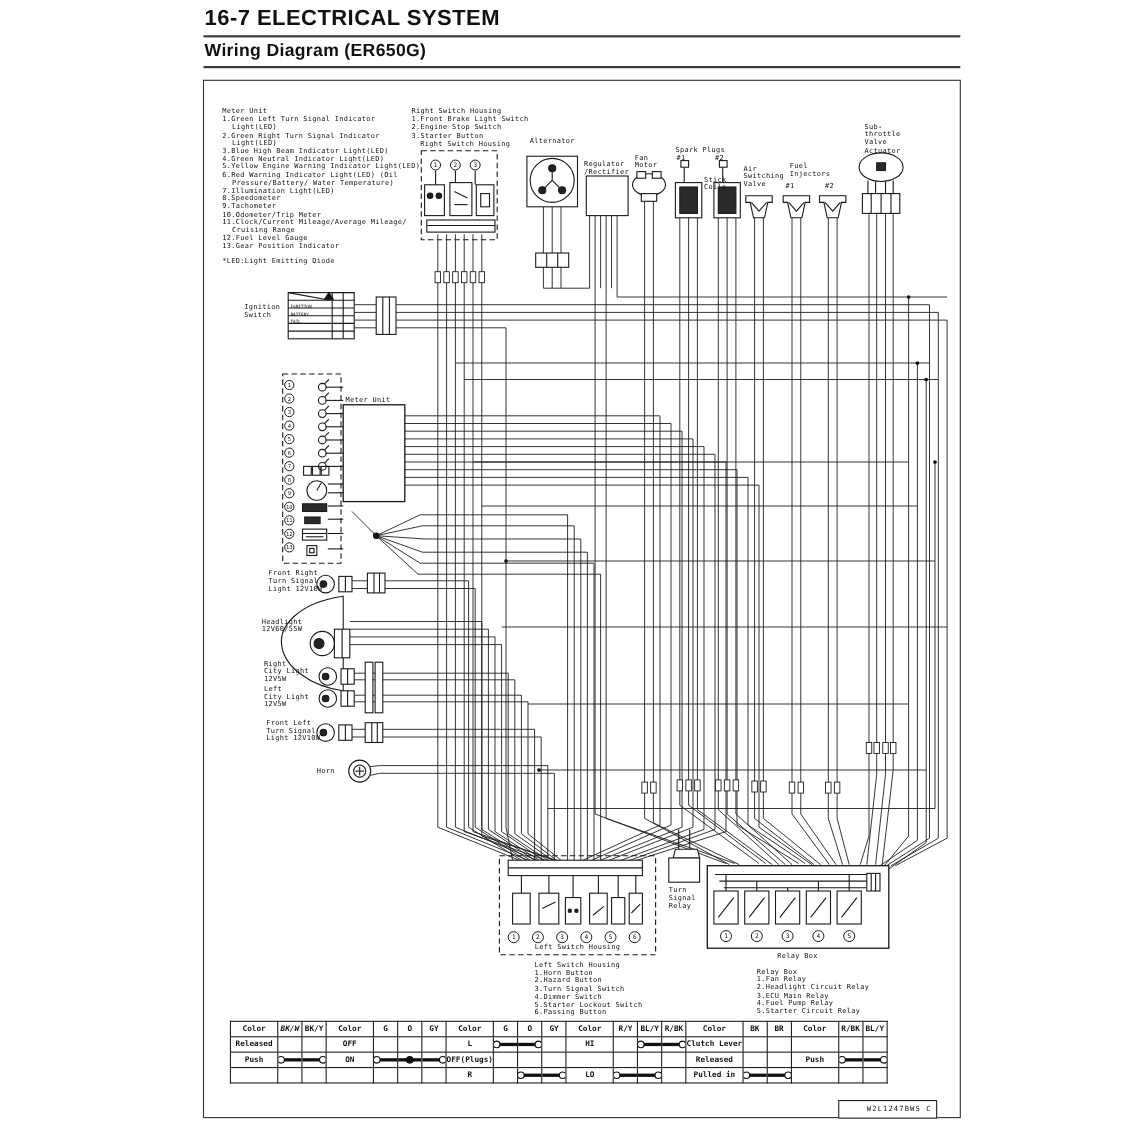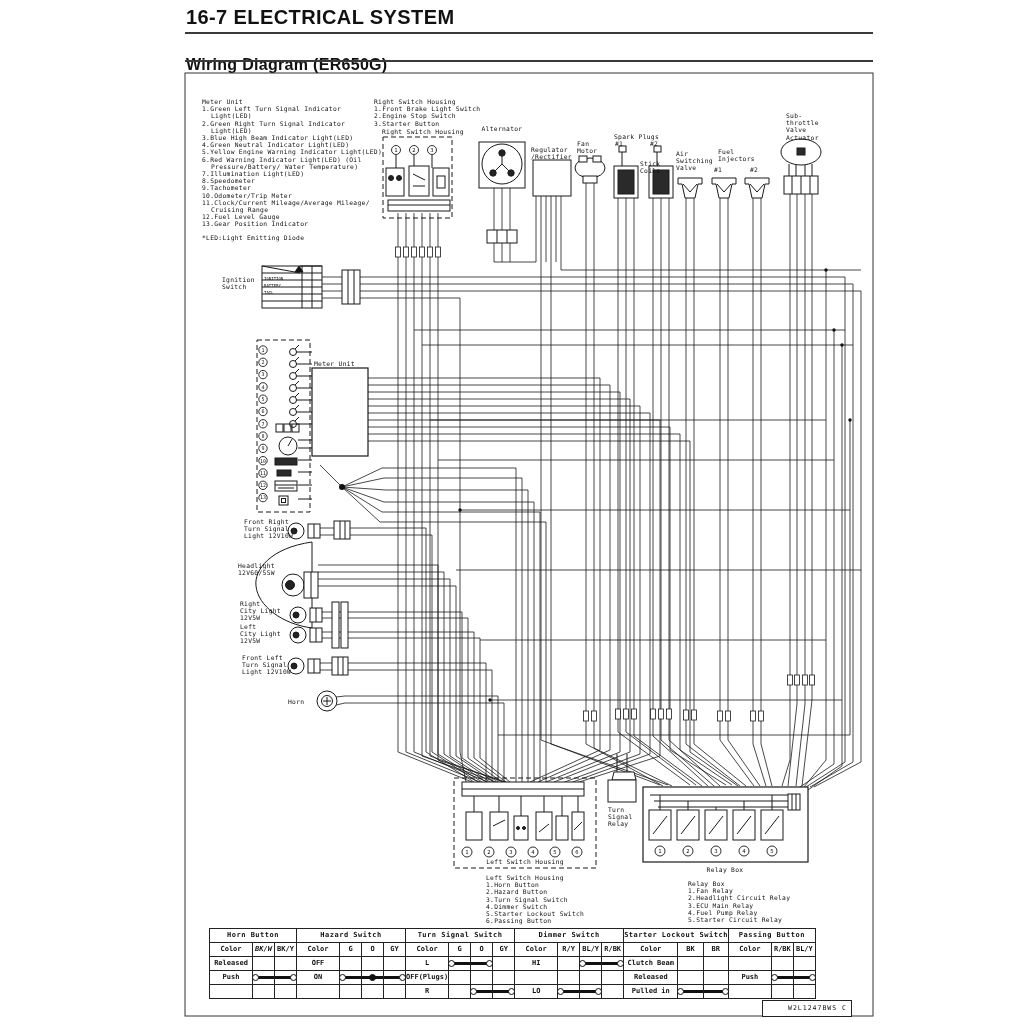"Wiring Diagram (ER650G)" .hdr2 { top: 56px -> 38px }
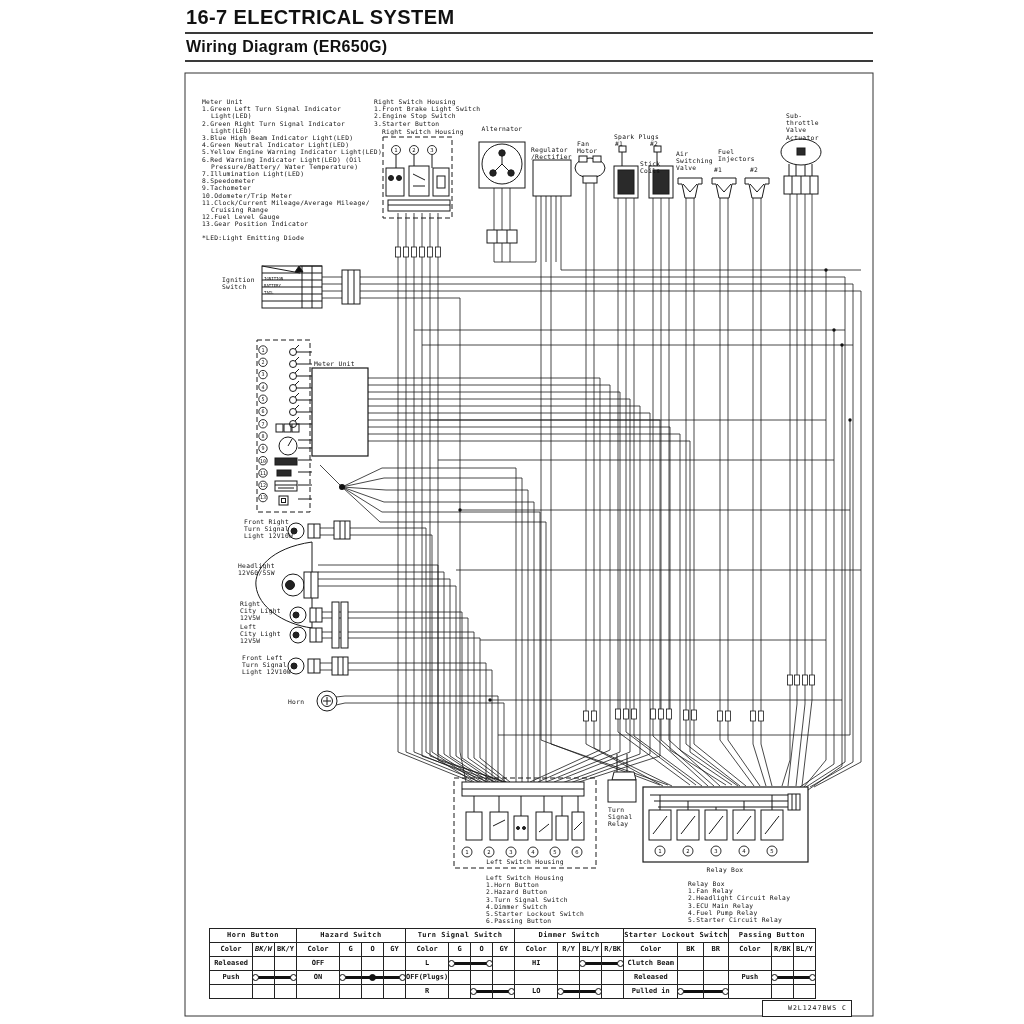"Horn Button" tr { html: <tr> <td>Horn Button</td> <td>Hazard Switch</td> <td>Turn Signal Switch</td> <td>Dimmer Switch</td> <td>Starter Lockout Switch</td> <td>Passing Button</td> </tr> -> none }
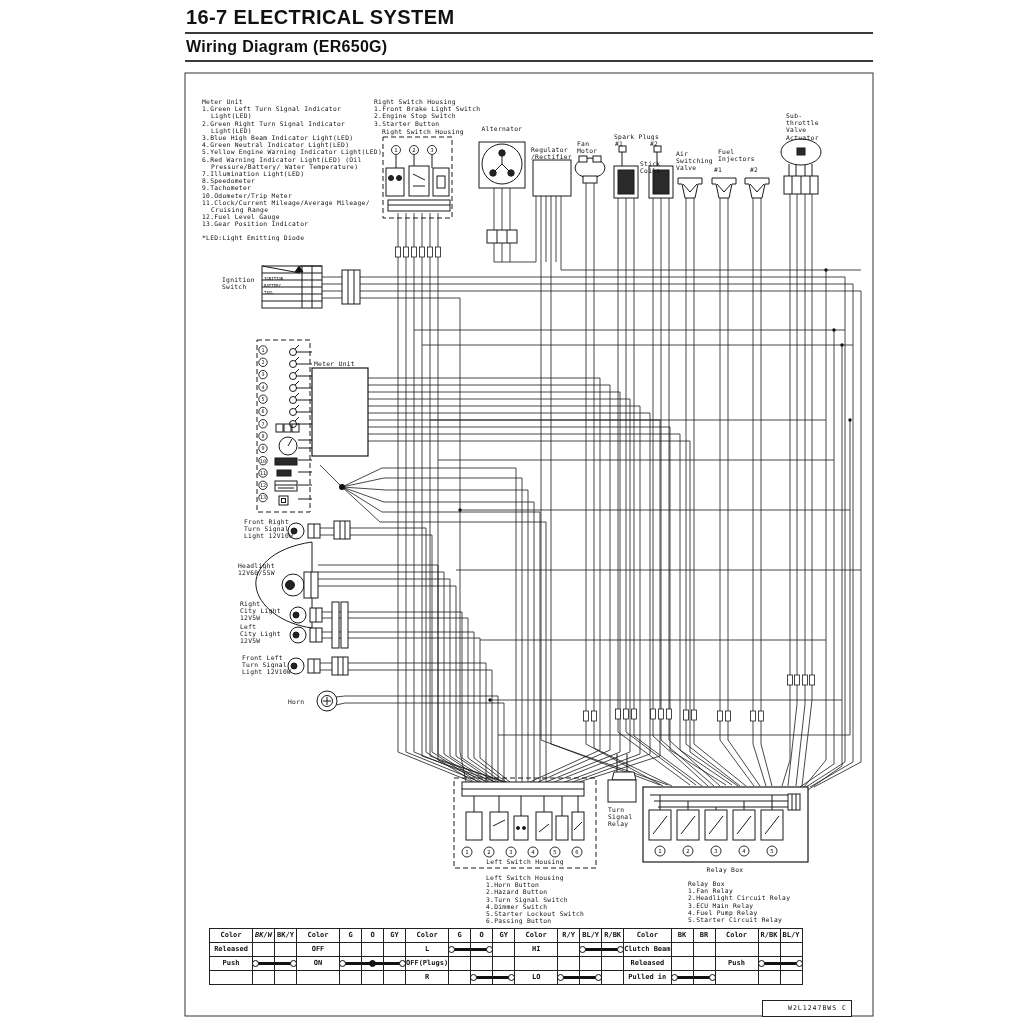"Clutch Beam" td.state { text: Beam -> Lever }
